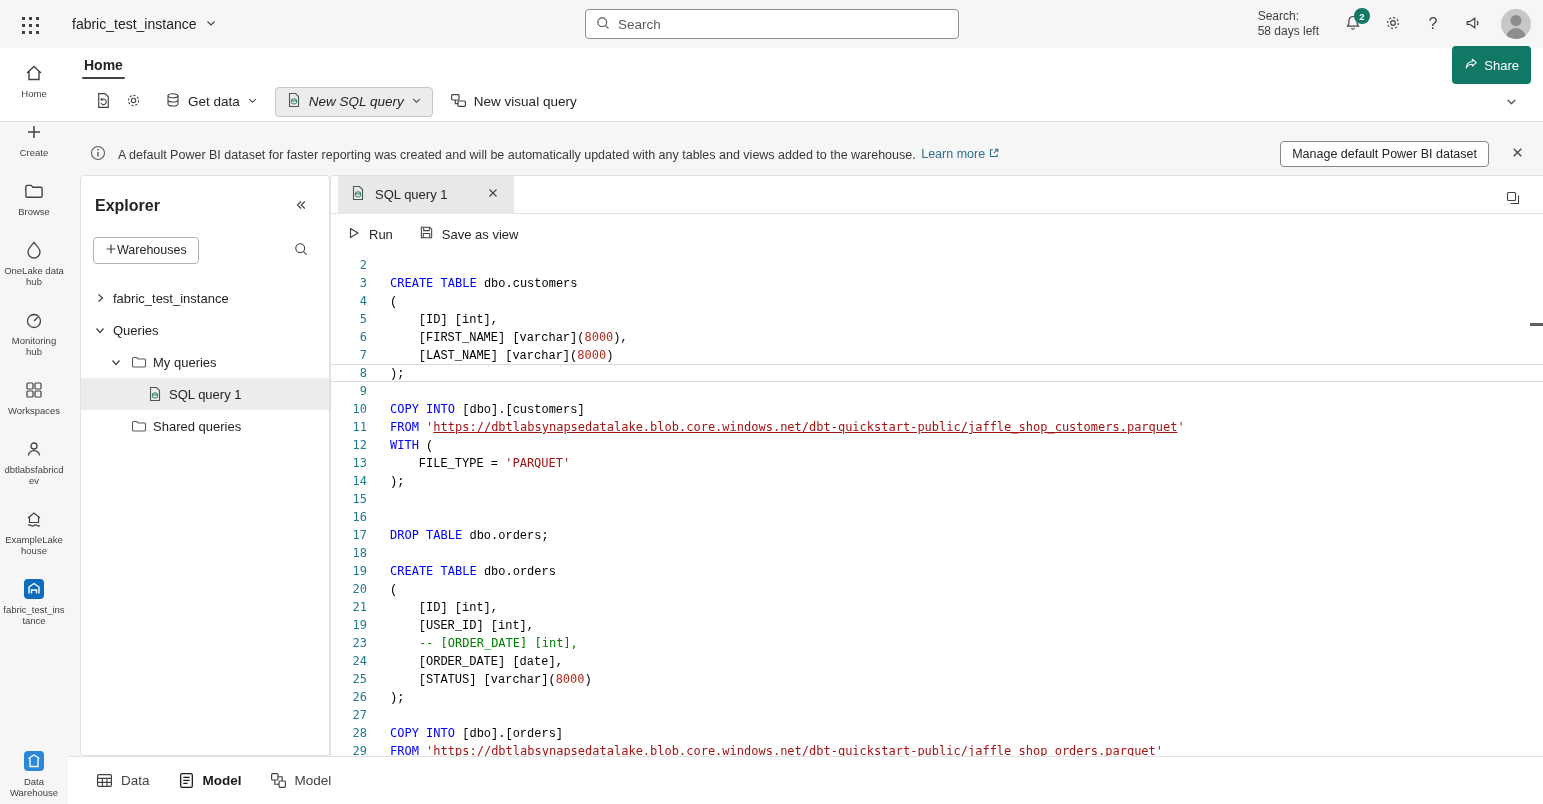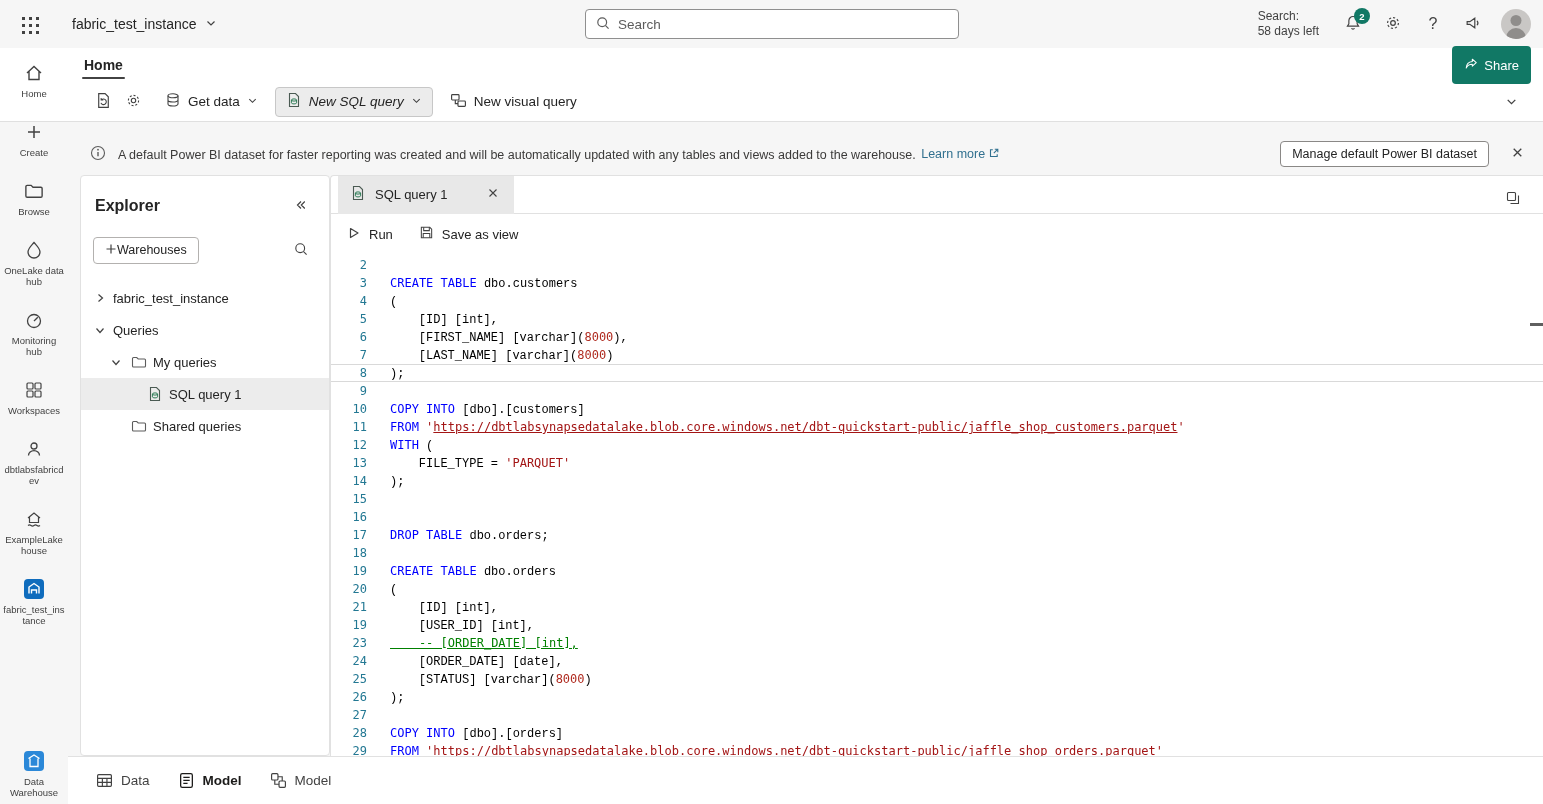"-- [ORDER_DATE] [int]," .tok-com { text-decoration: underline -> none }
